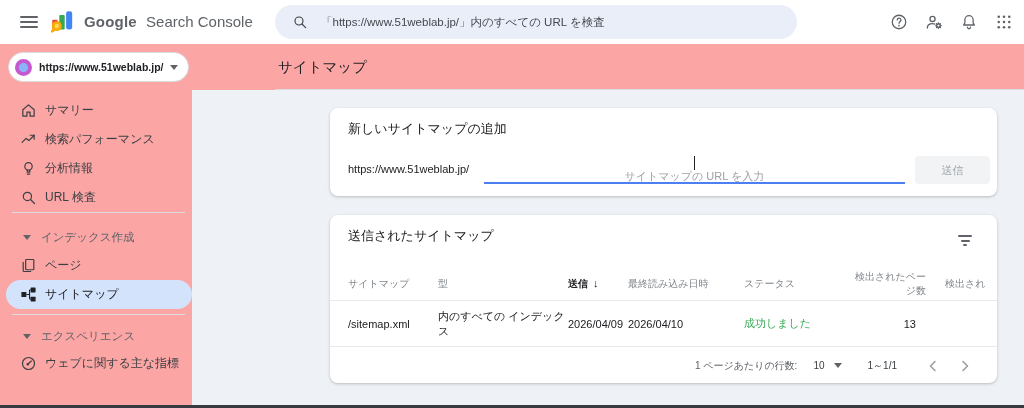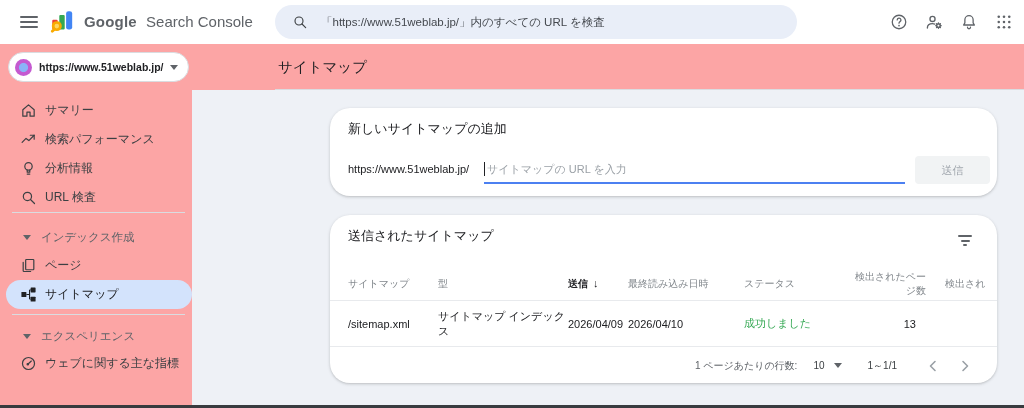"新しいサイトマップの追加" .card { border-radius: 20px -> 8px }
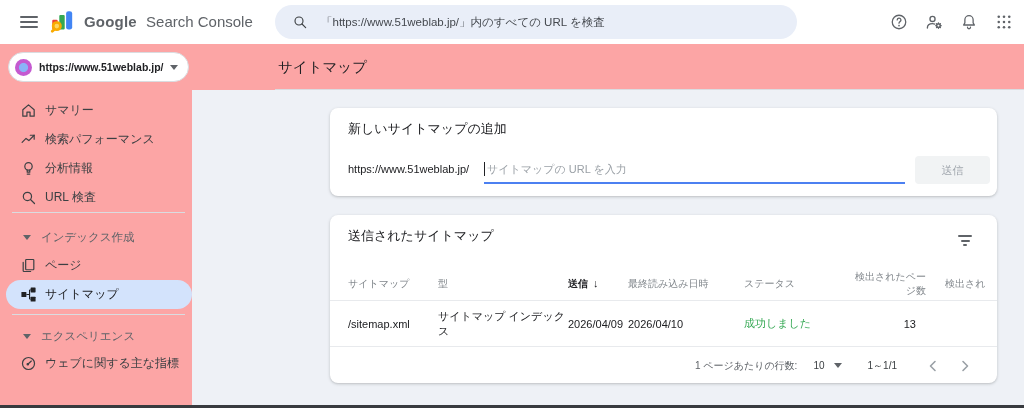"サイトマップの URL を入力" .url-input-wrap { flex-direction: none -> column }
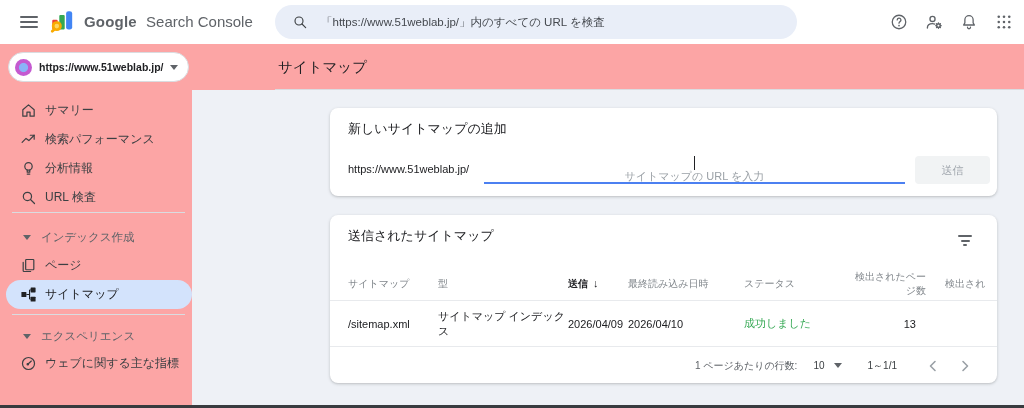"サイトマップ インデックス" span.c2 { text: サイトマップ -> 内のすべての }
